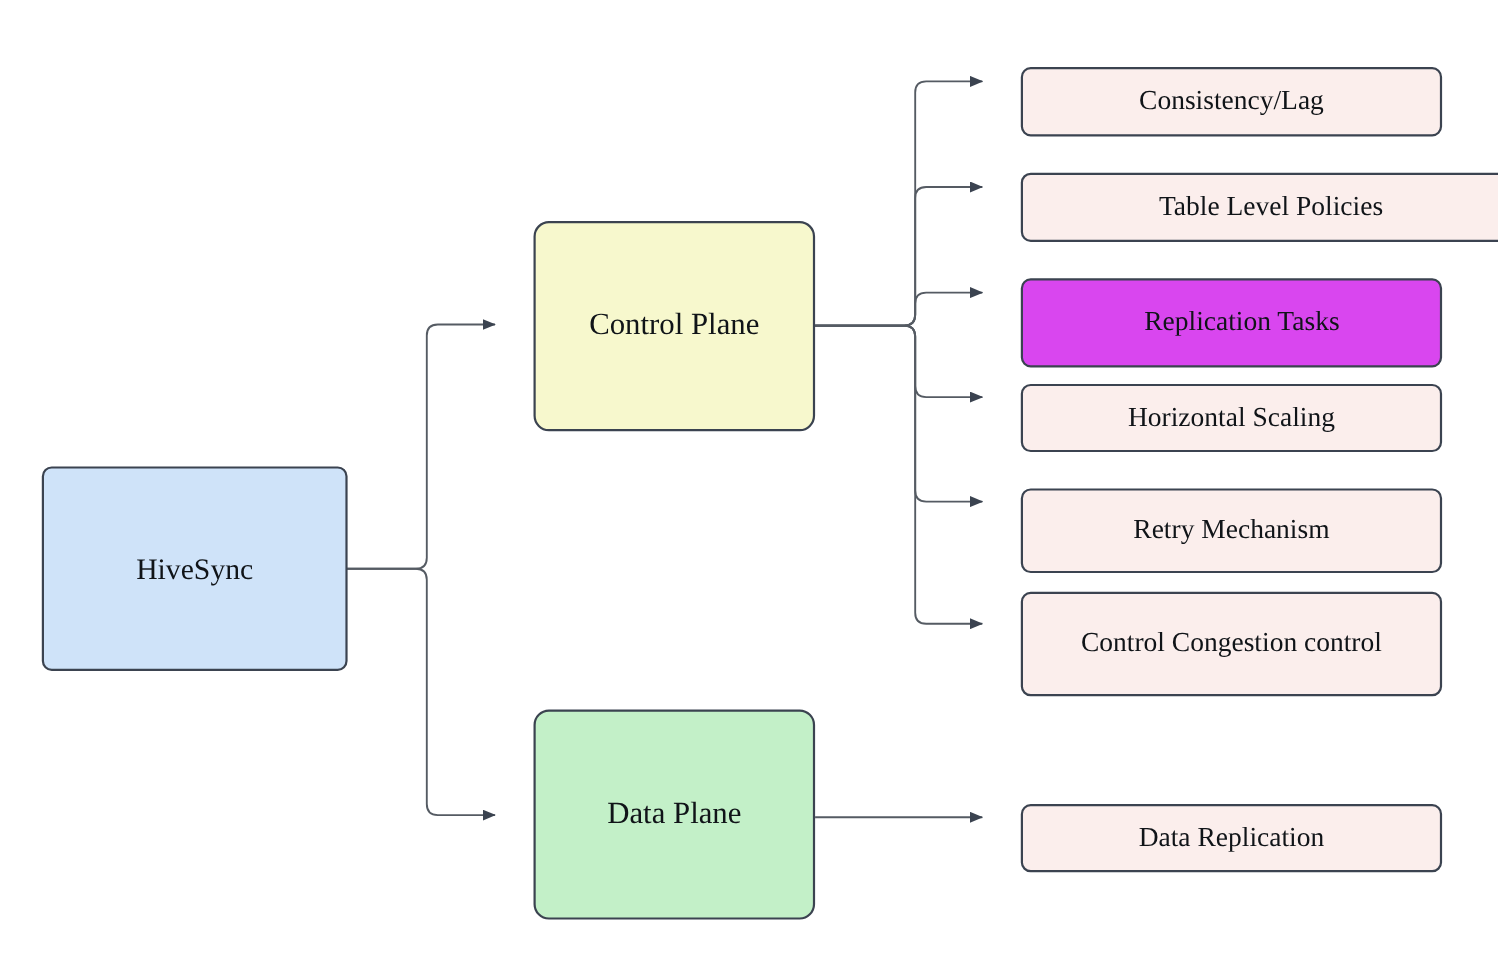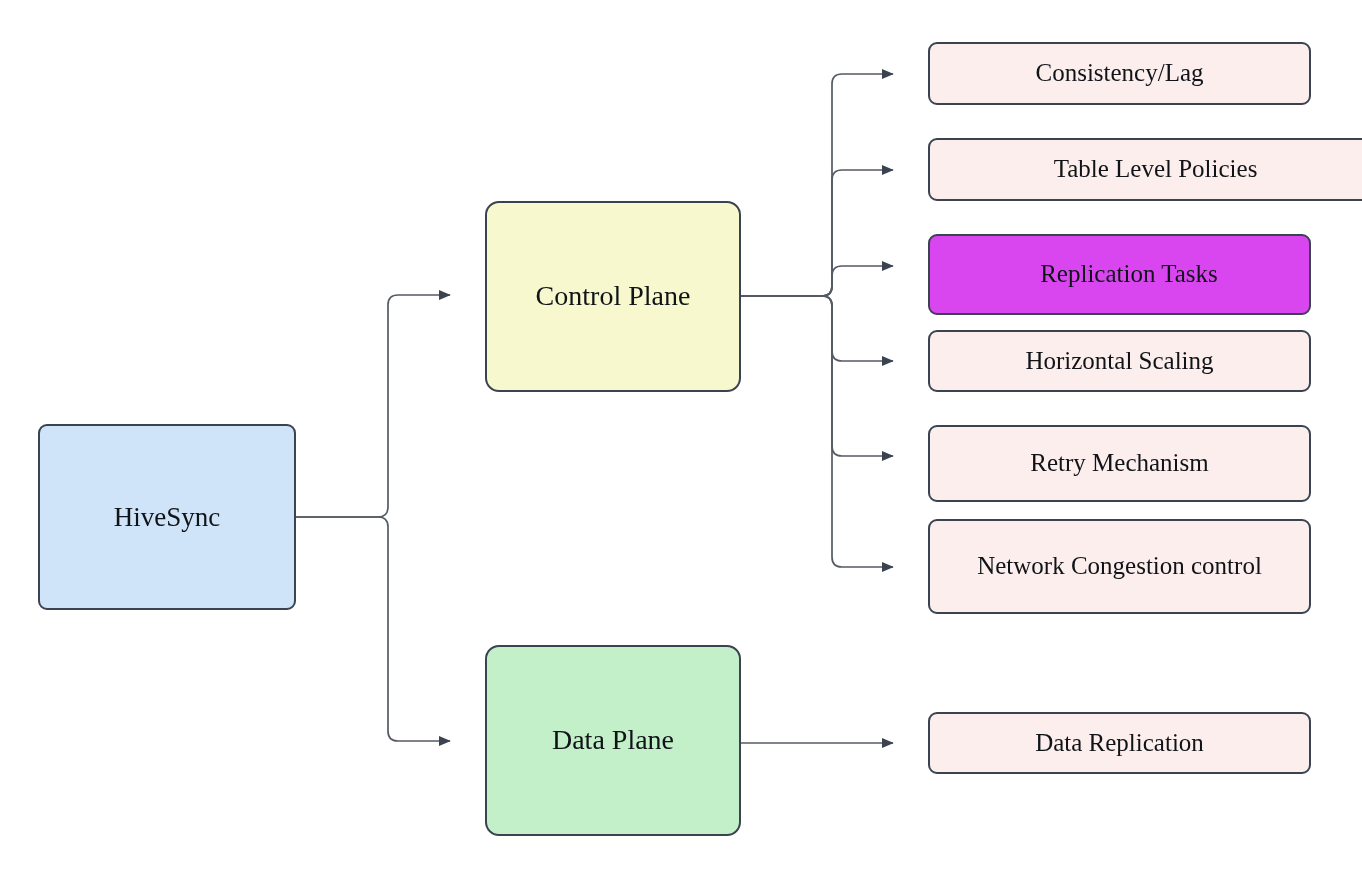"Consistency/Lag" .node-leaf { margin-top: none -> 19px }
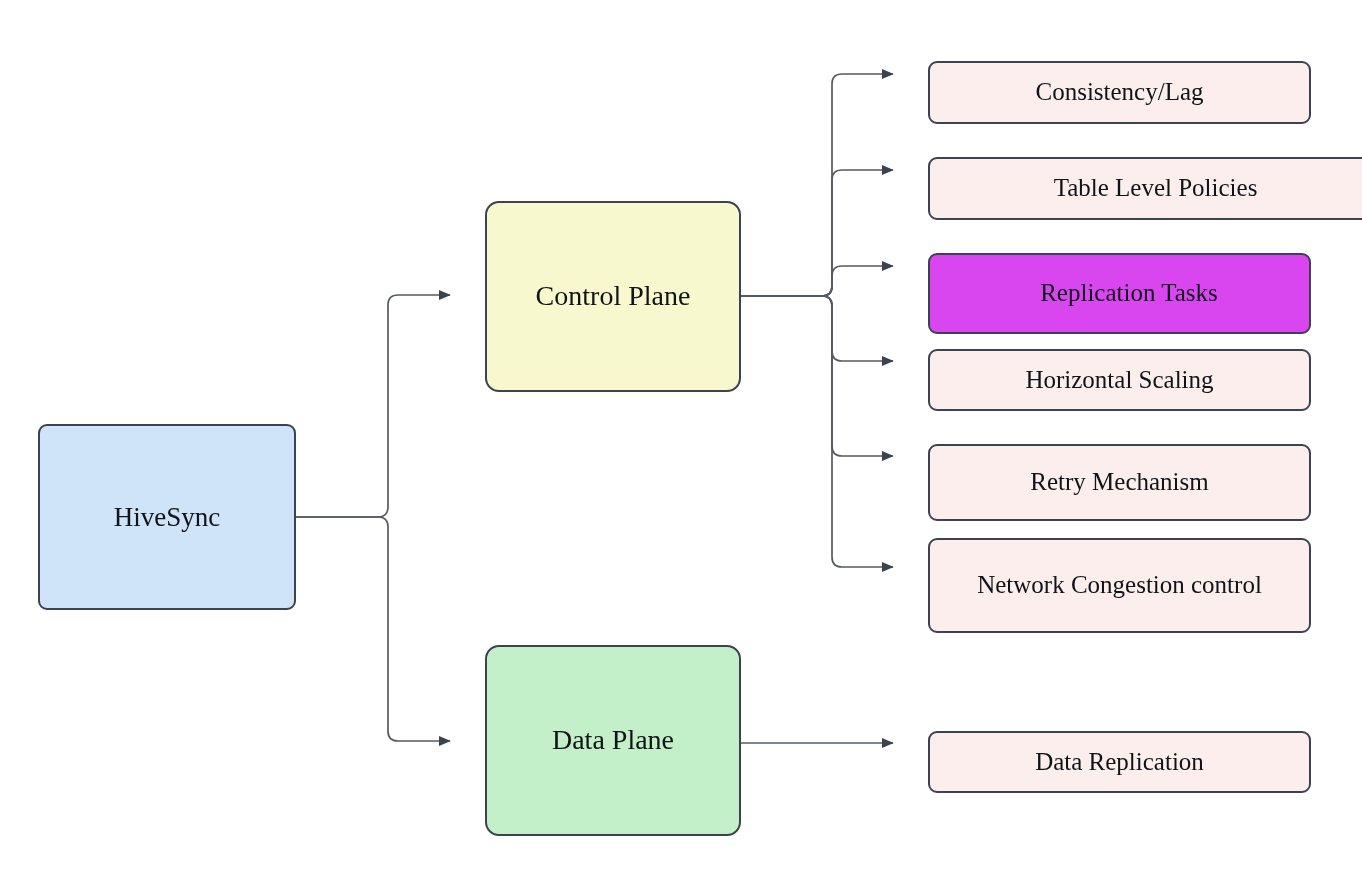"HiveSync" div.node { width: 258px -> 278px }
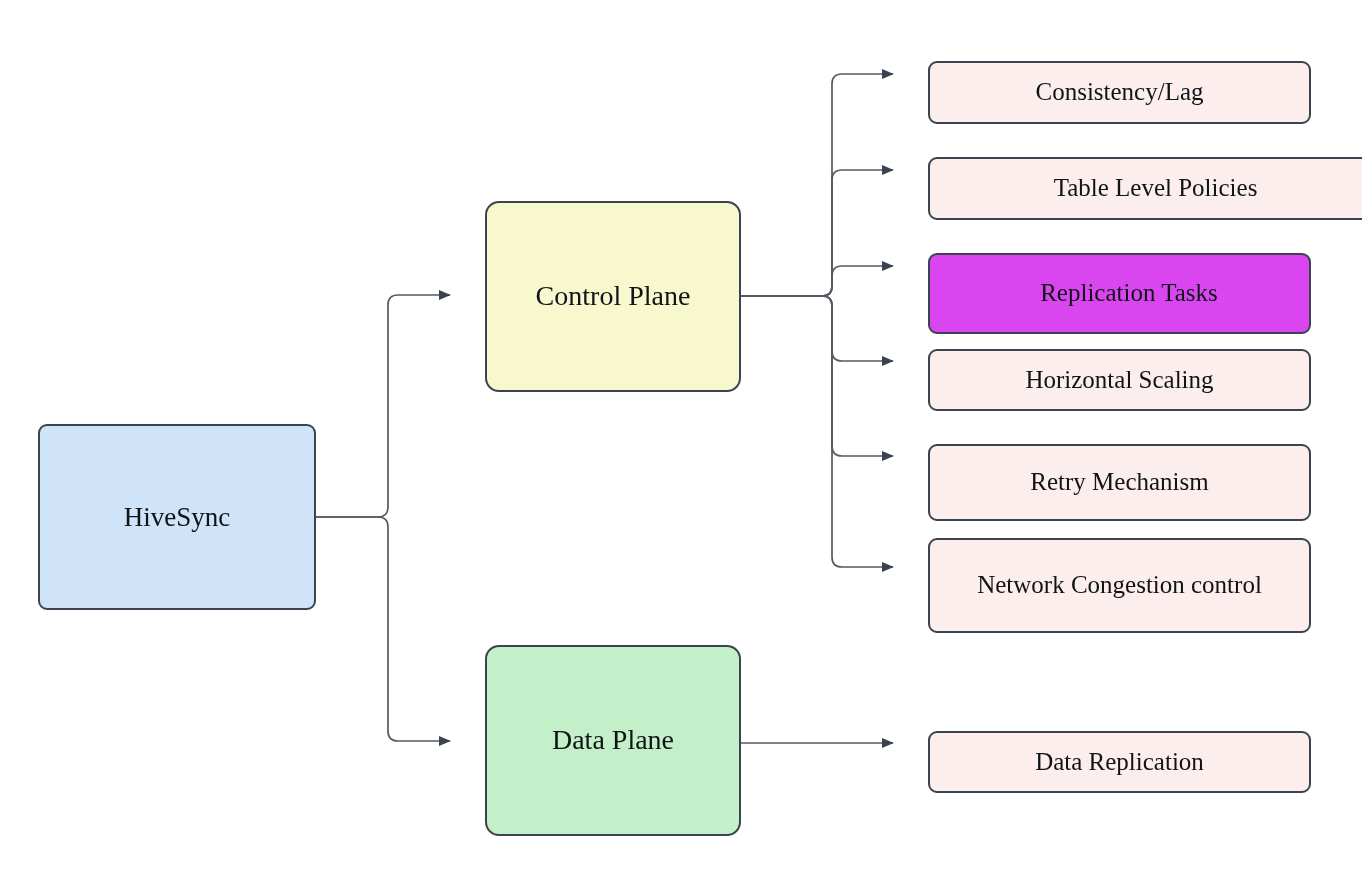"Network Congestion control" div.node { text: Network -> Control }
